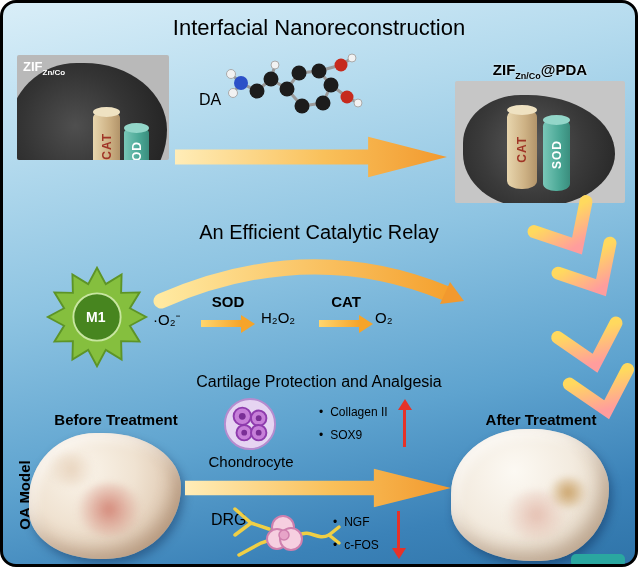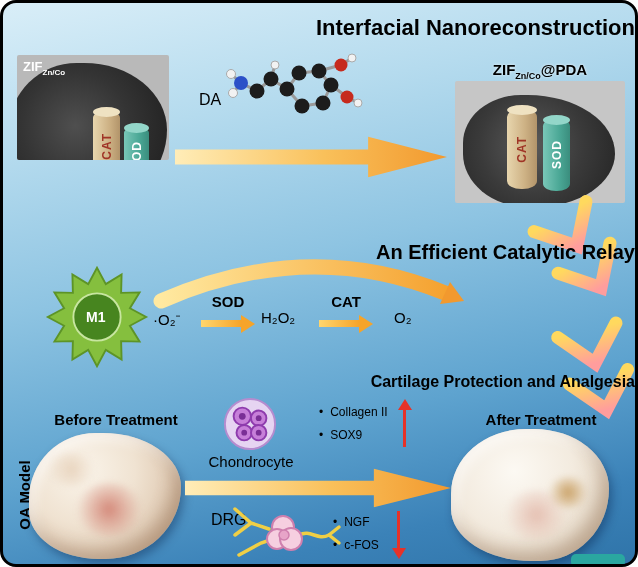"Interfacial Nanoreconstruction" .title { font-weight: 700 -> 400; text-align: right -> center }
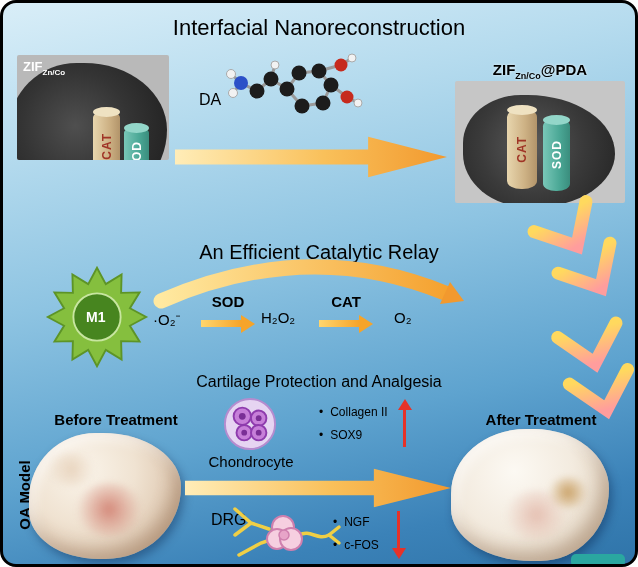"An Efficient Catalytic Relay" .t2 { margin-top: 20px -> none }
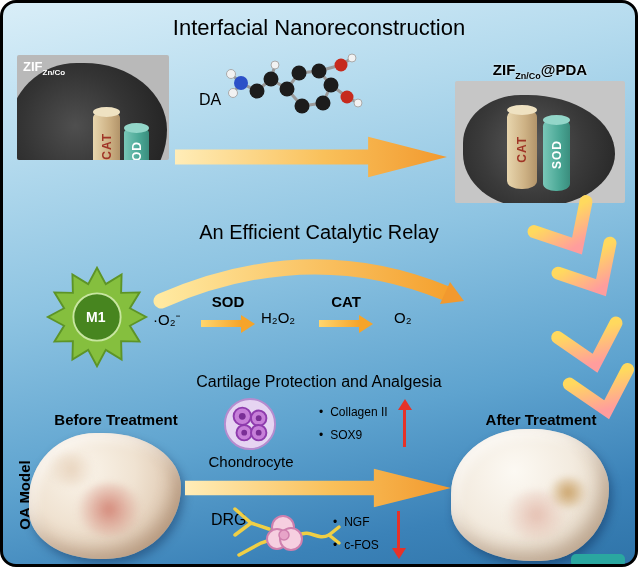"O₂" span.chem { left: 391px -> 372px }
